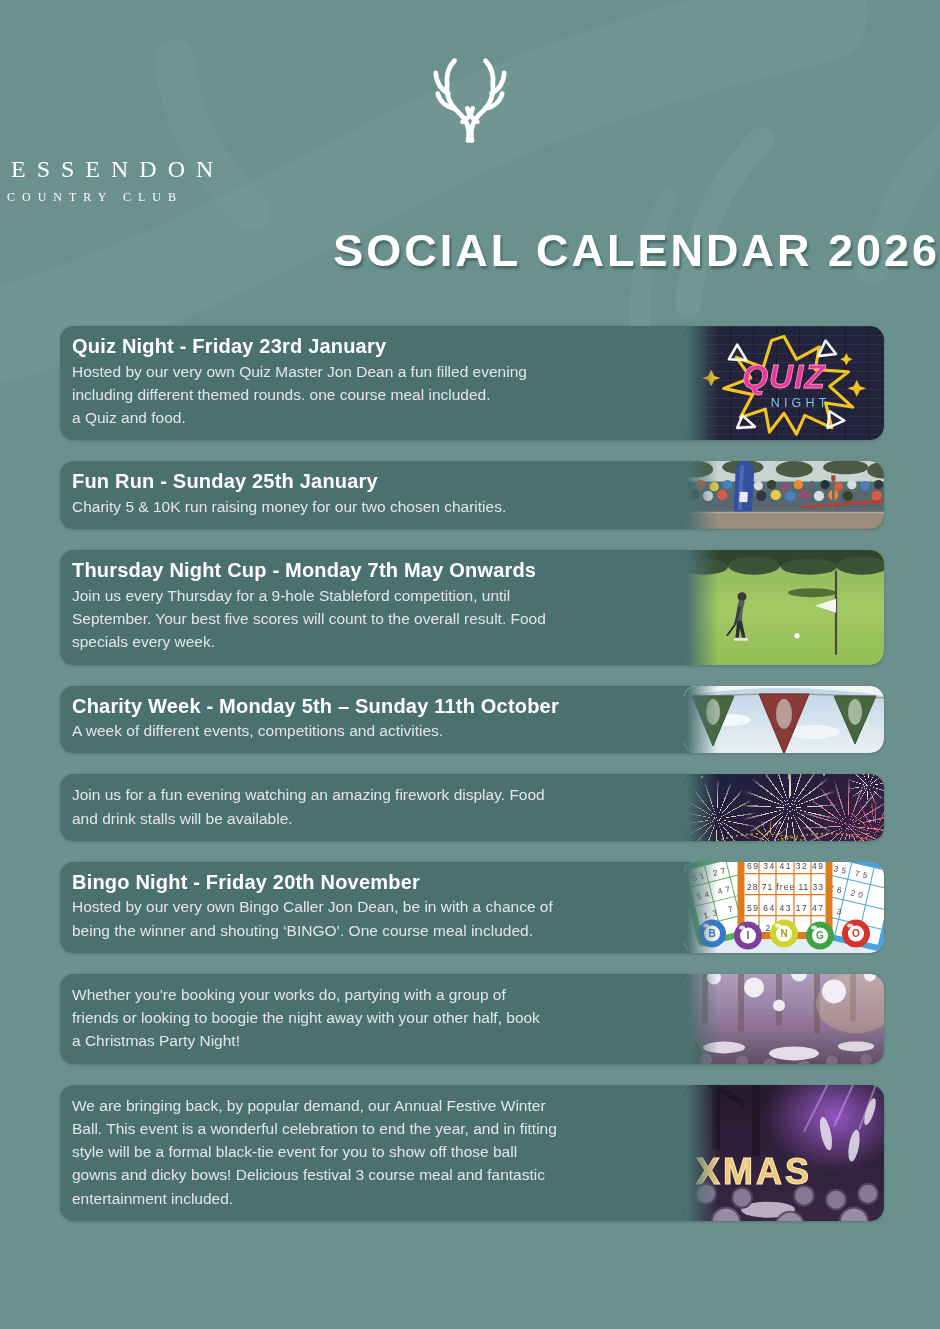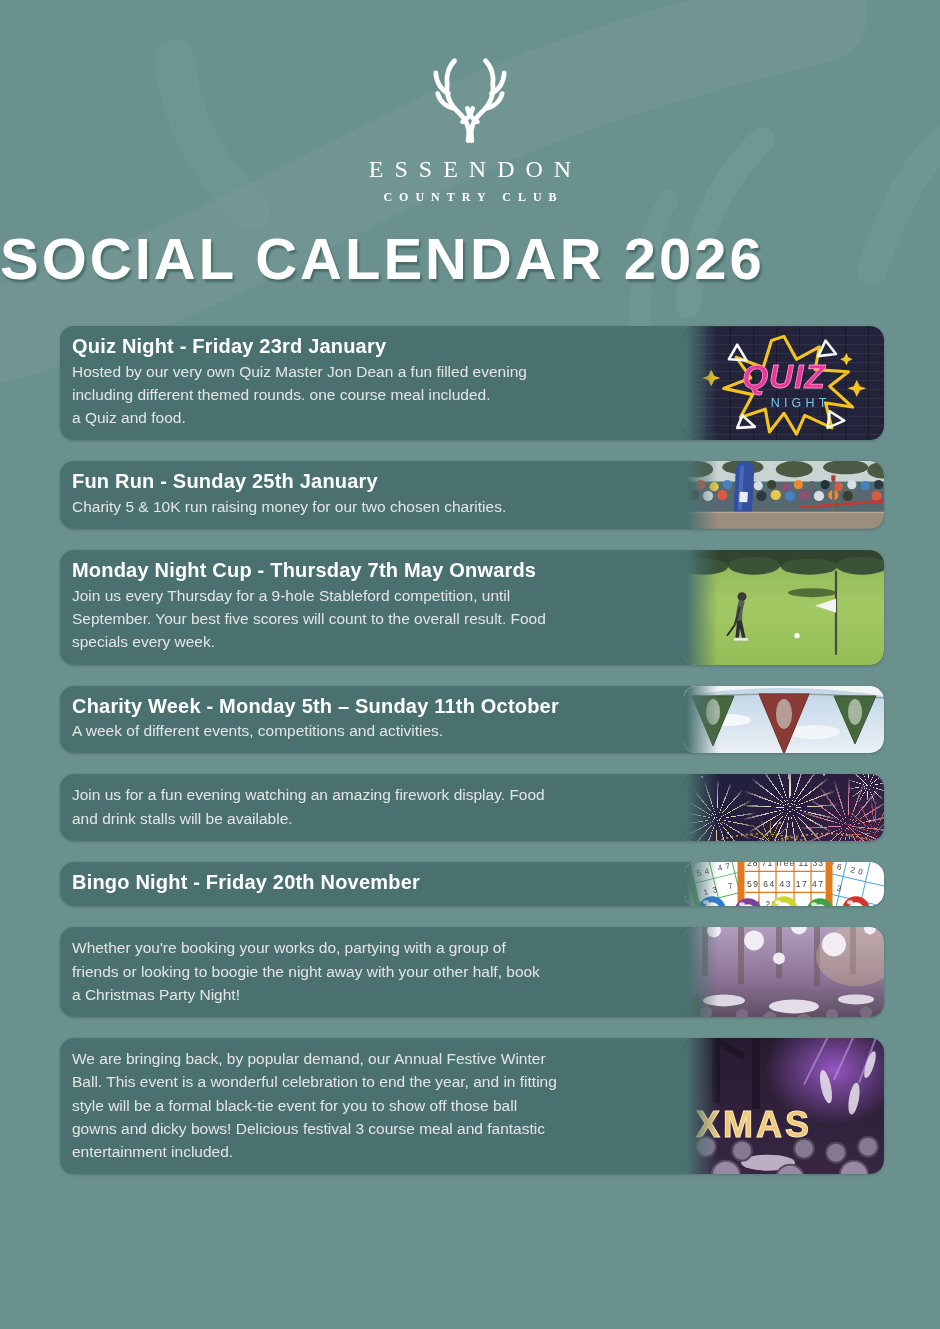"ESSENDON" header { text-align: center -> left }
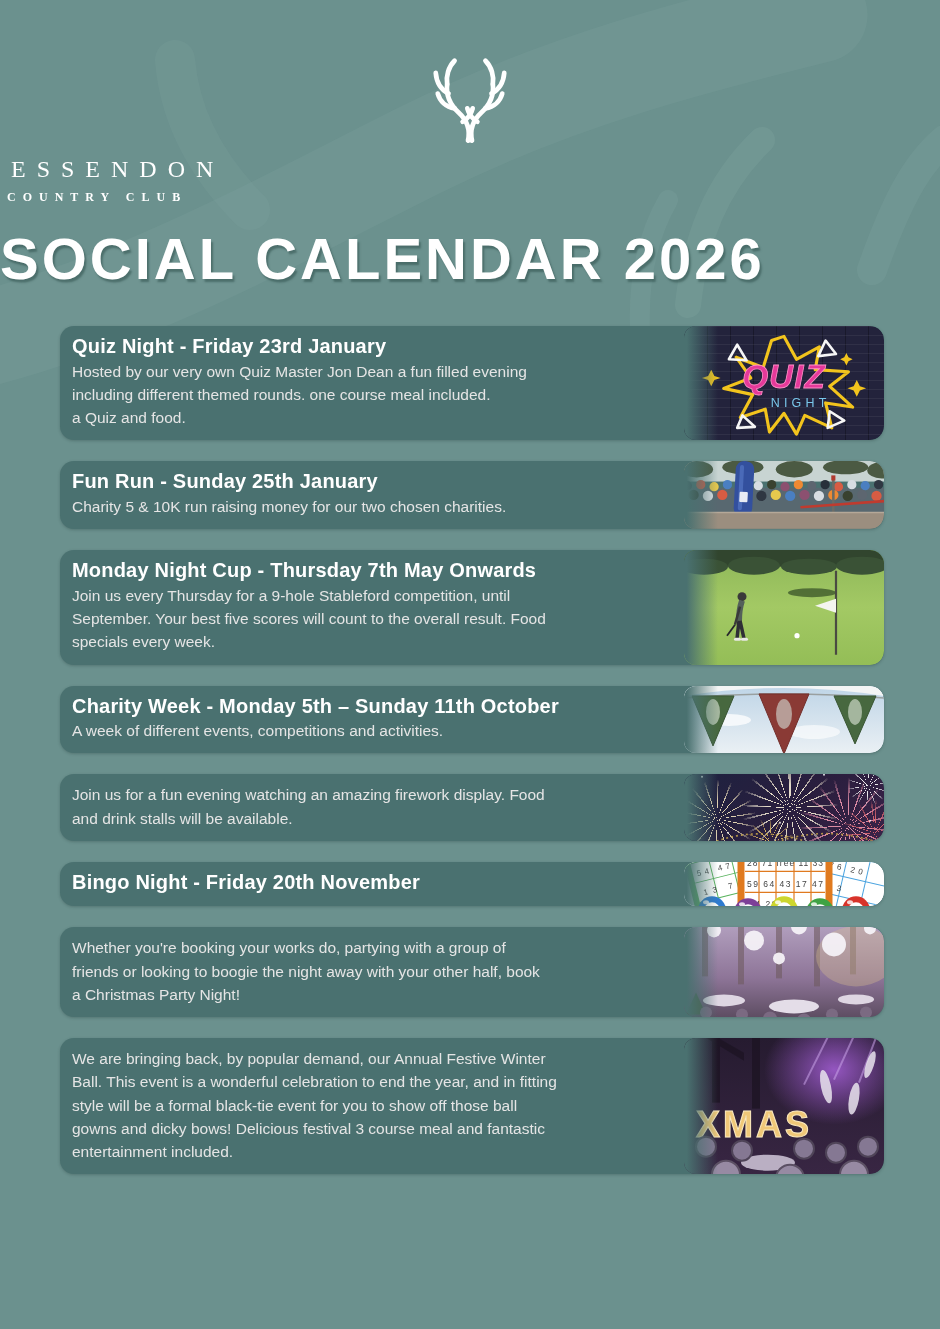"COUNTRY CLUB" .logo-sub { font-weight: 700 -> 400 }
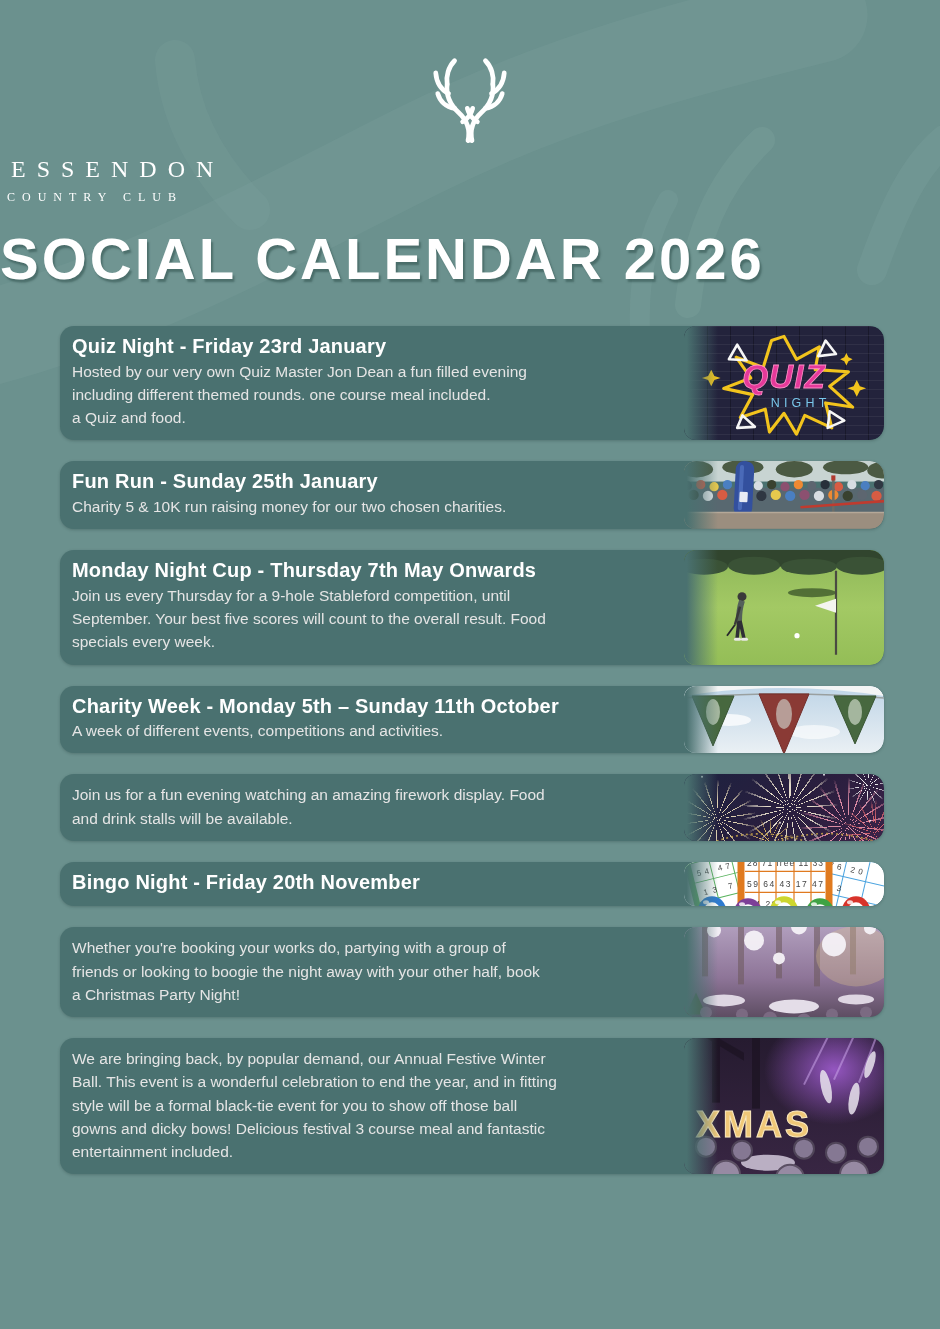"SOCIAL CALENDAR 2026" .page-title { font-size: 58px -> 45px; text-align: left -> right }
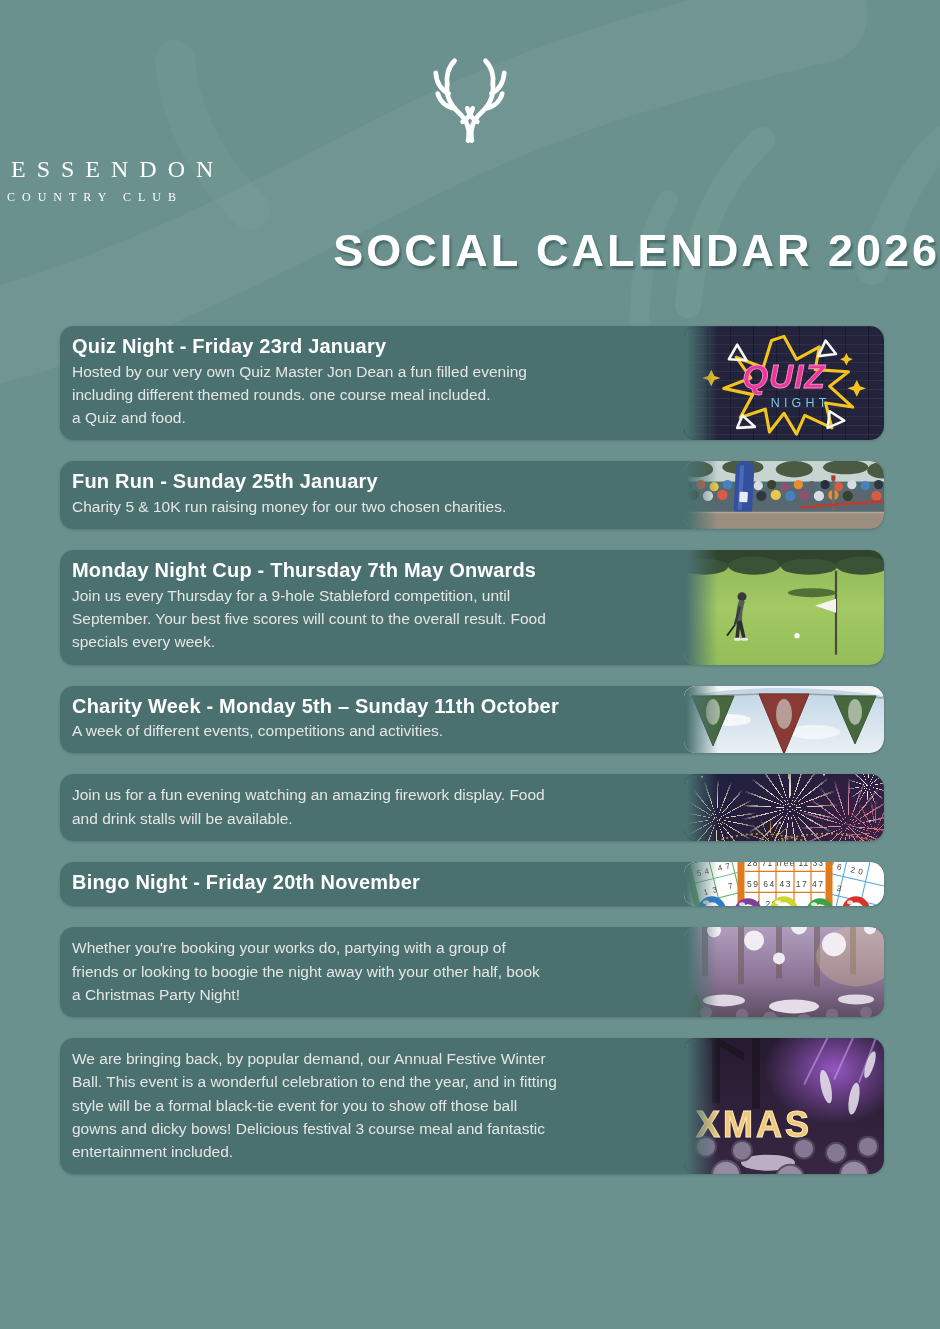"Monday Night Cup - Thursday" h2 { text: Monday Night Cup - Thursday -> Thursday Night Cup - Monday }
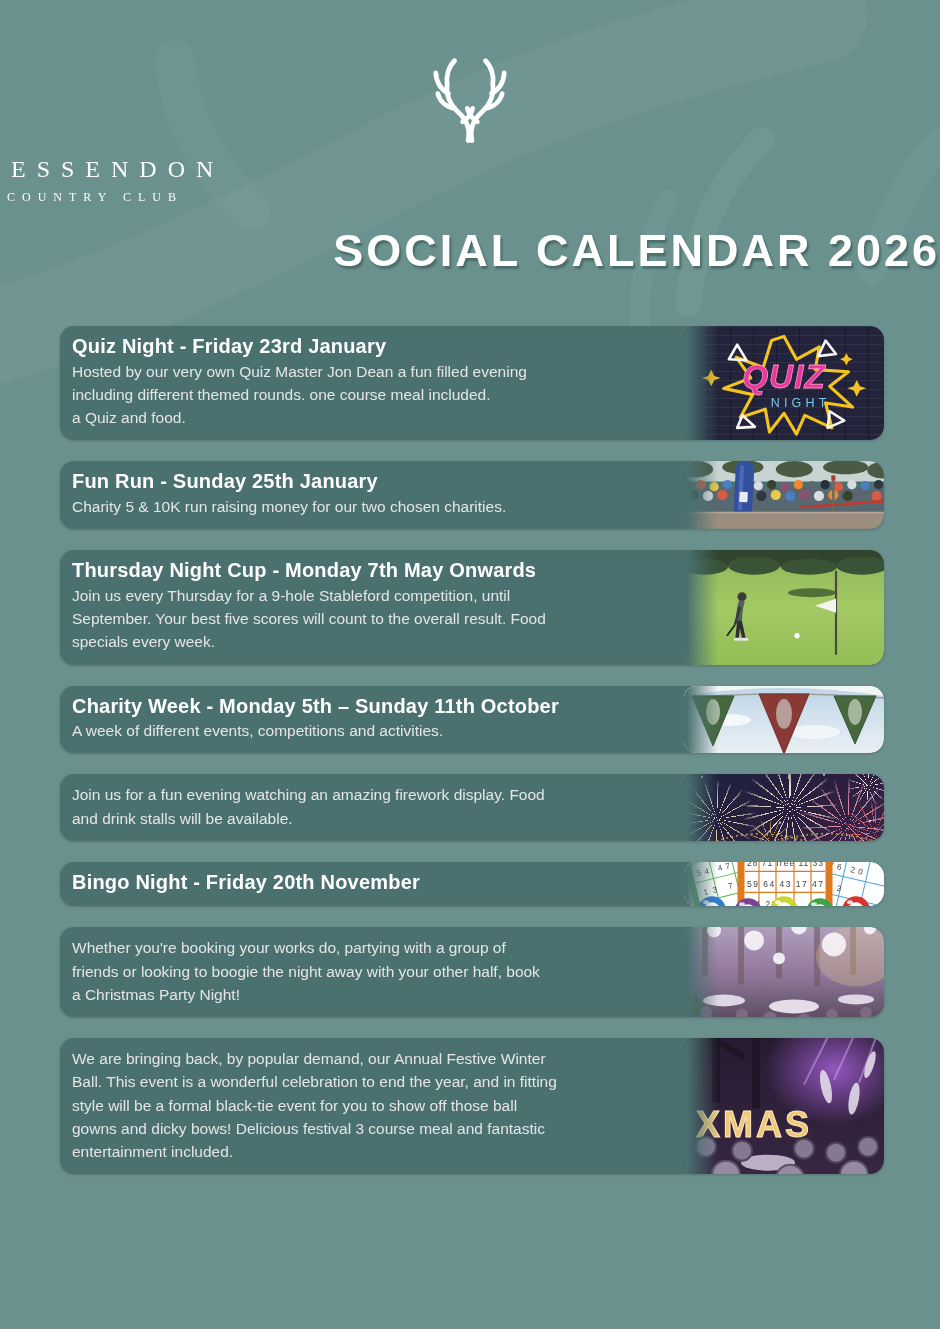"Hosted by our very own Bingo" p { html: none -> <p>Hosted by our very own Bingo Caller Jon Dean, be in with a chance of being the winner and shouting ‘BINGO’. One course meal included.</p> }
